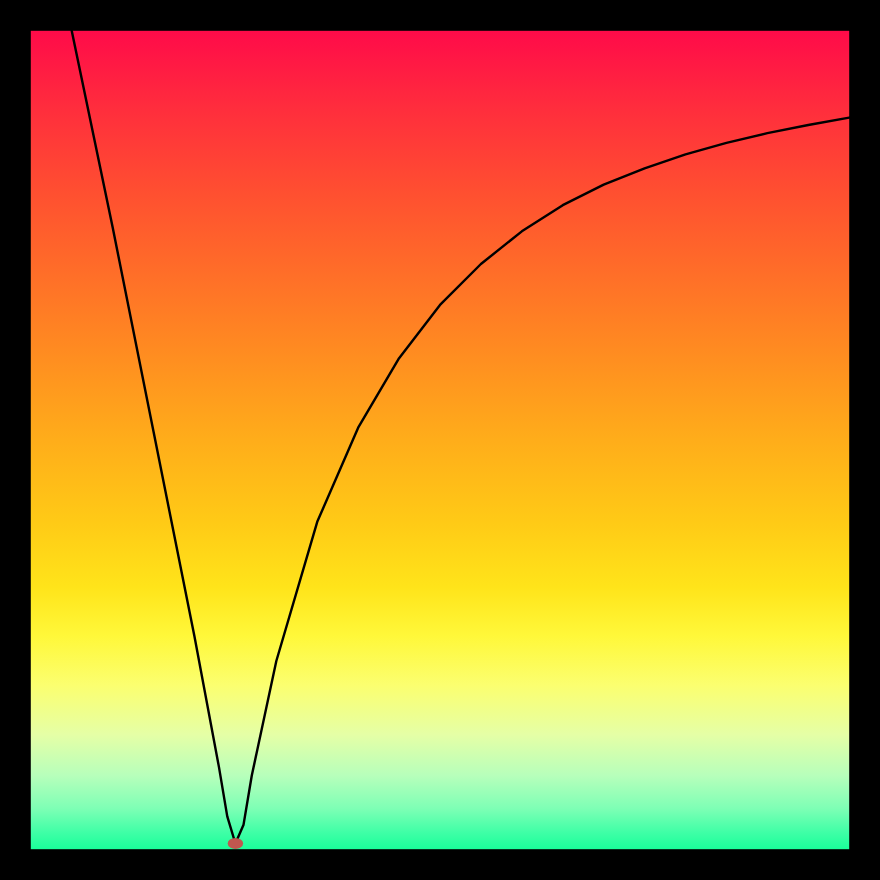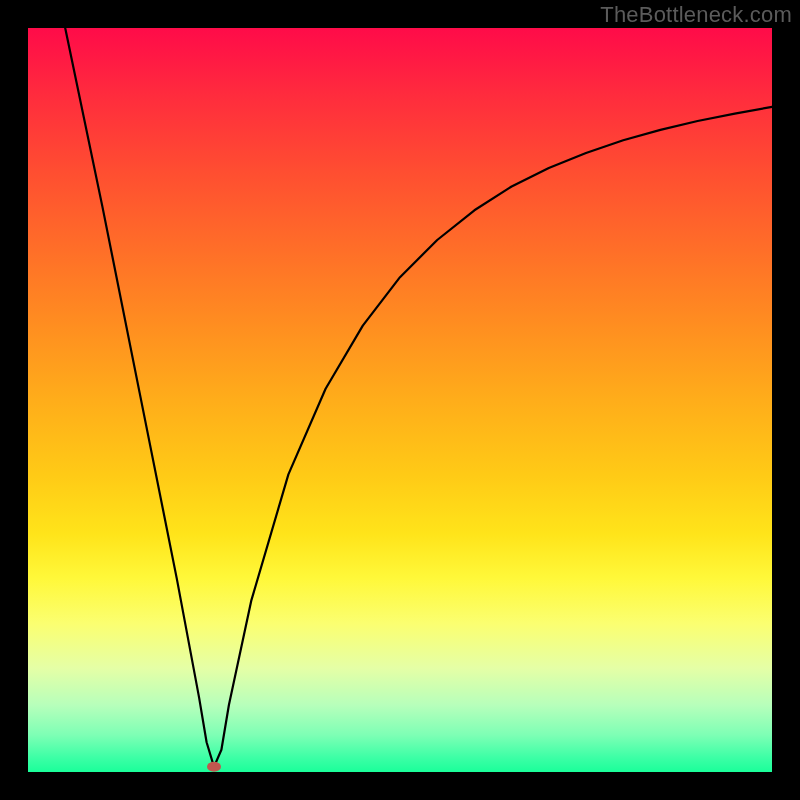"TheBottleneck.com" div.watermark { html: <div>TheBottleneck.com</div> -> none }
